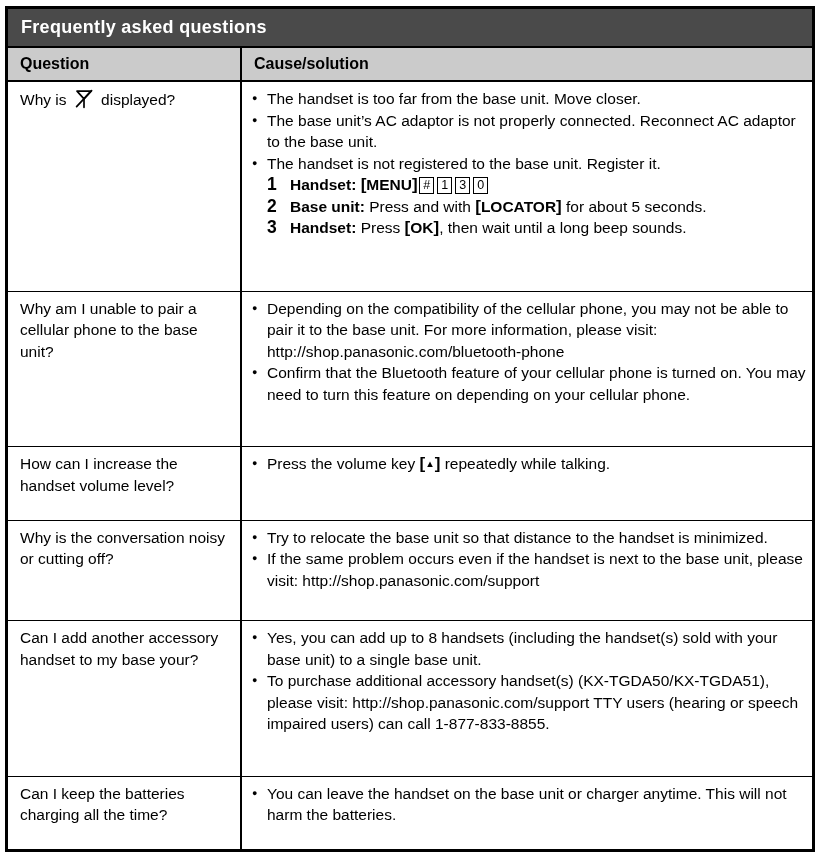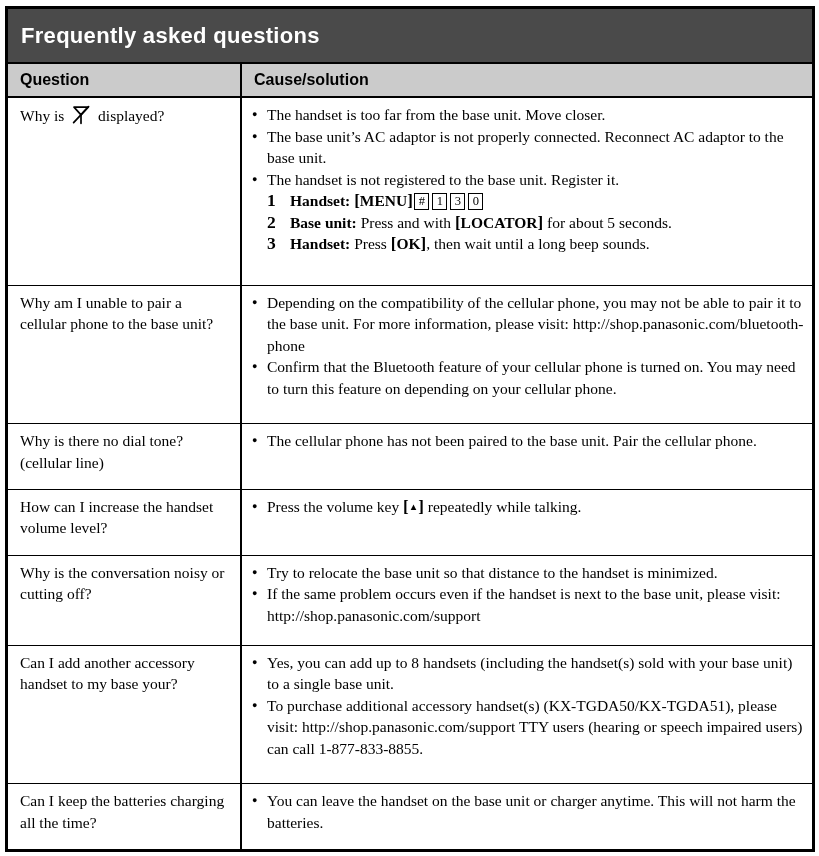"Frequently asked questions" .title-bar { font-size: 22px -> 18px; padding: 8px 13px -> 0 13px }
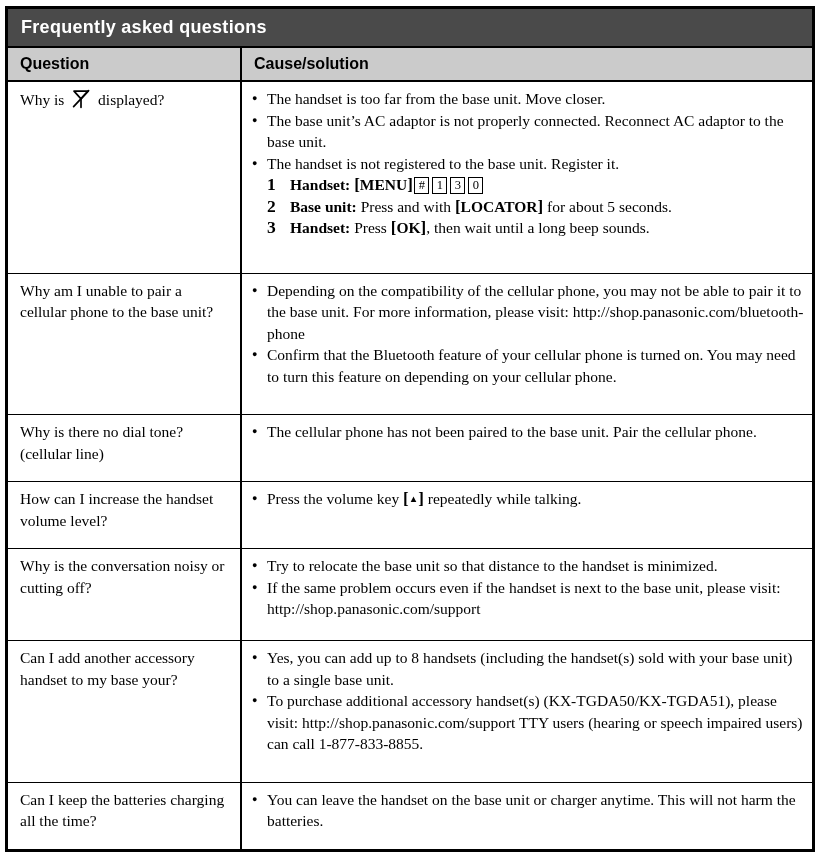"Why is displayed?" td { font-family: Liberation Serif, serif -> none }
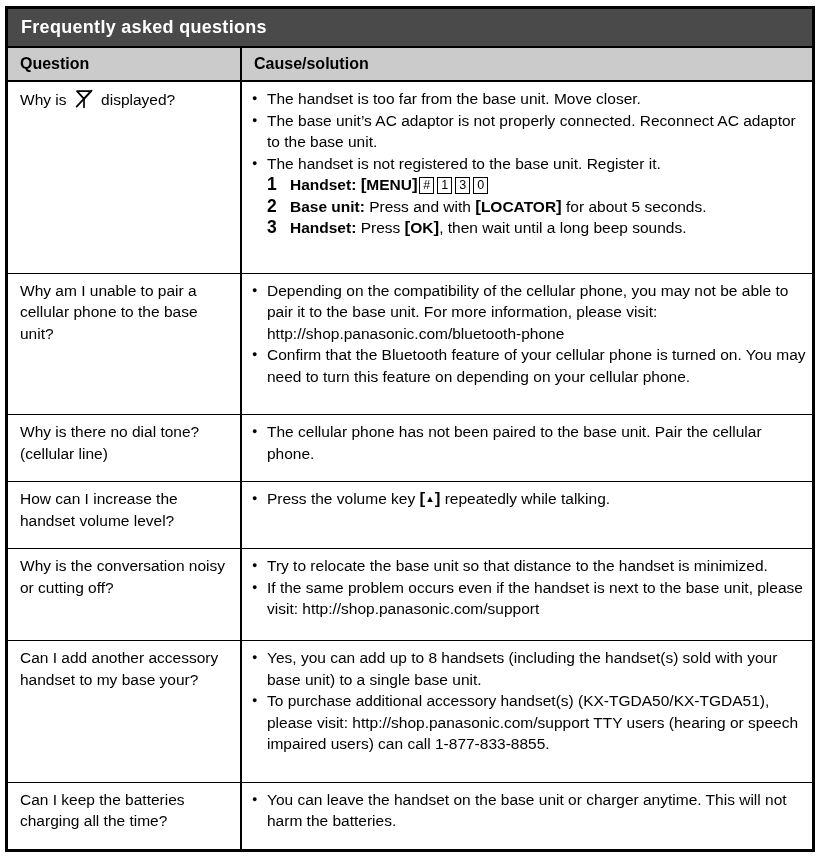"Why is there no dial" tr { html: <tr> <td><span>Why is there no dial tone? (cellular line)</span></td> <td> <div> <span>●</span> <div><span>The cellular phone has not been paired to the base unit. Pair the cellular phone.</span></div> </div> </td> </tr> -> none }
